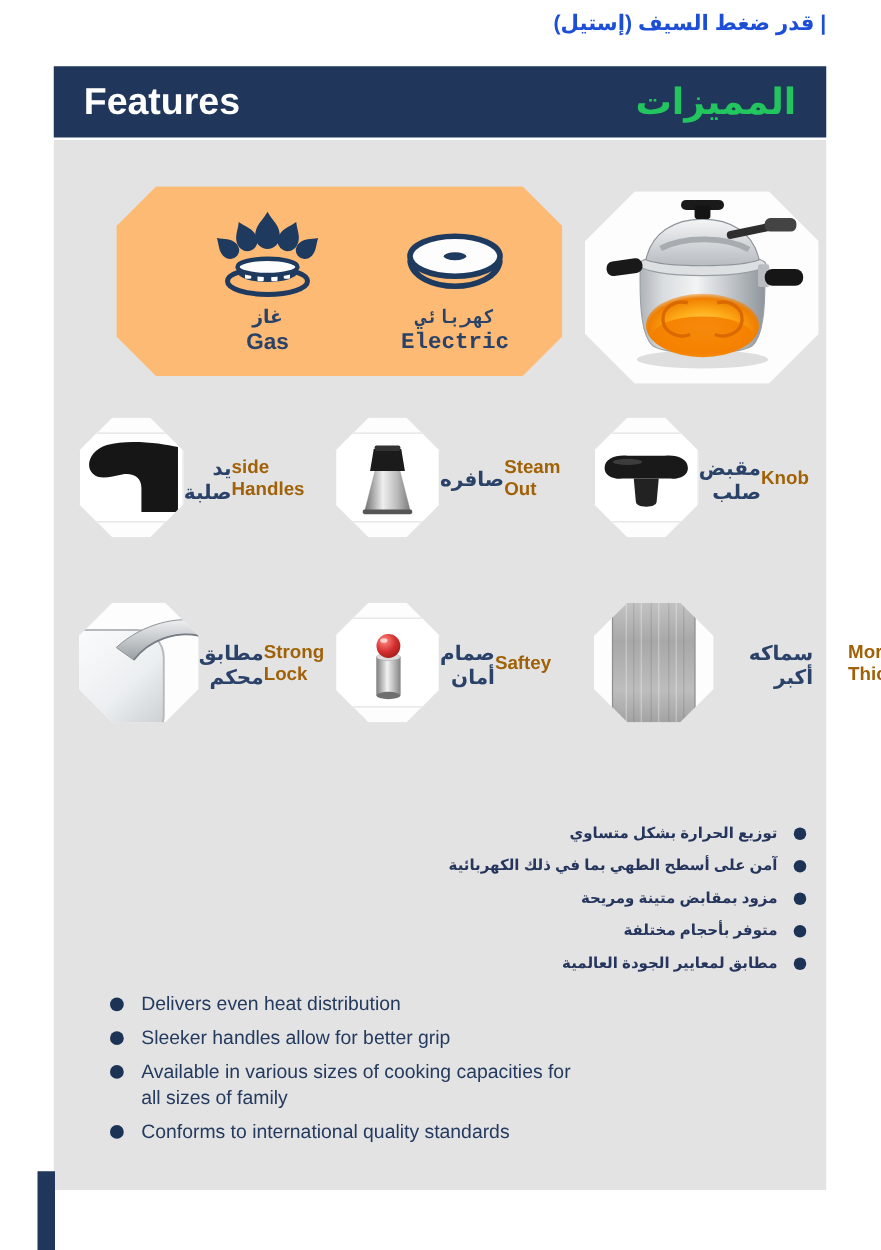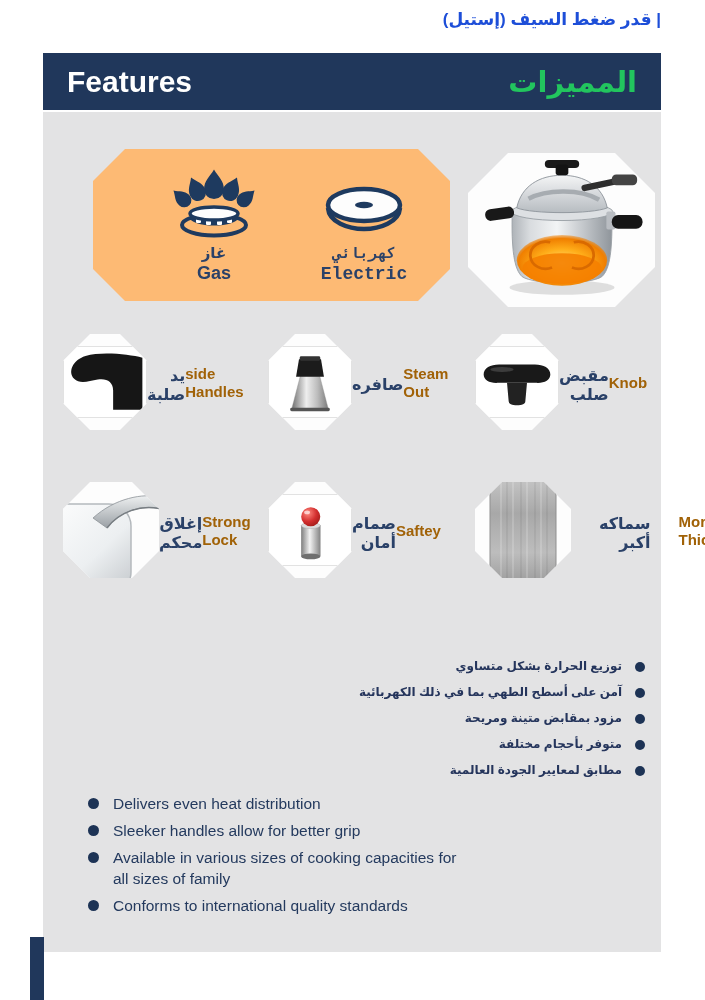"إغلاق محكم" div.f-lbl-ar { text: إغلاق -> مطابق }
